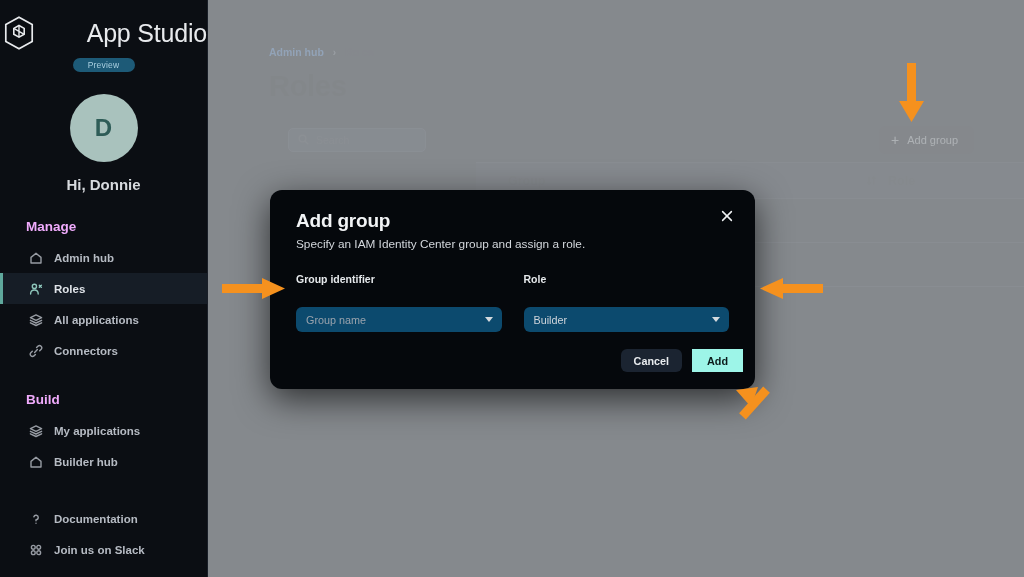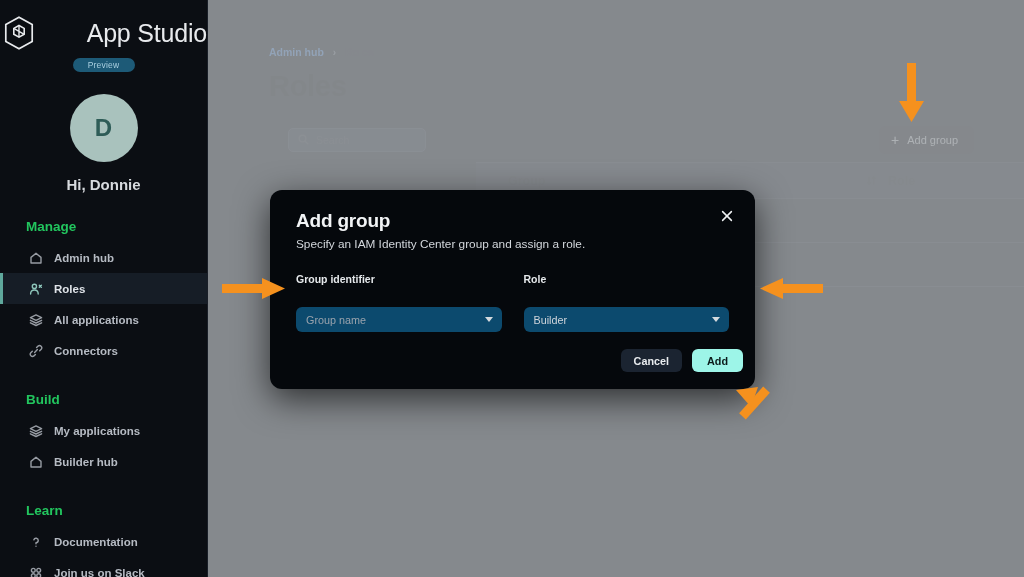"Manage" .nav-title { color: #22c55e -> #f0abfc }
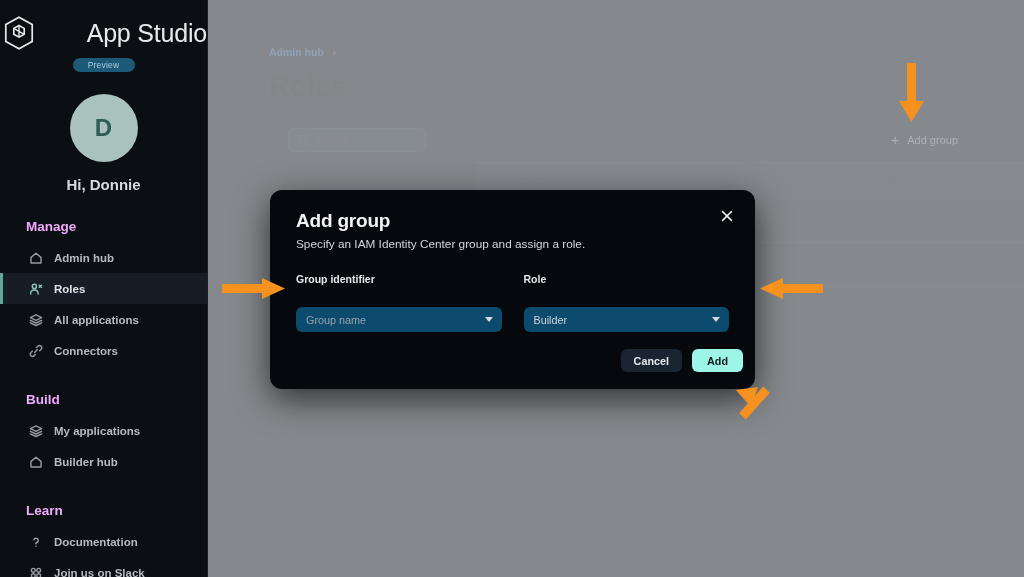"Add" .btn-add { border-radius: 6px -> 0 }
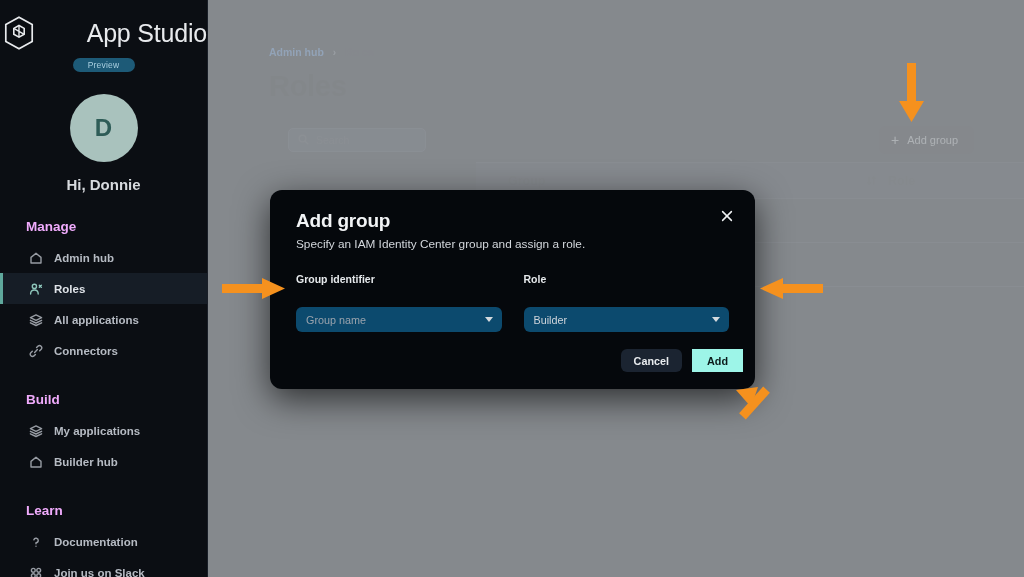"Learn" div.nav-title { html: <div>Learn</div> -> none }
